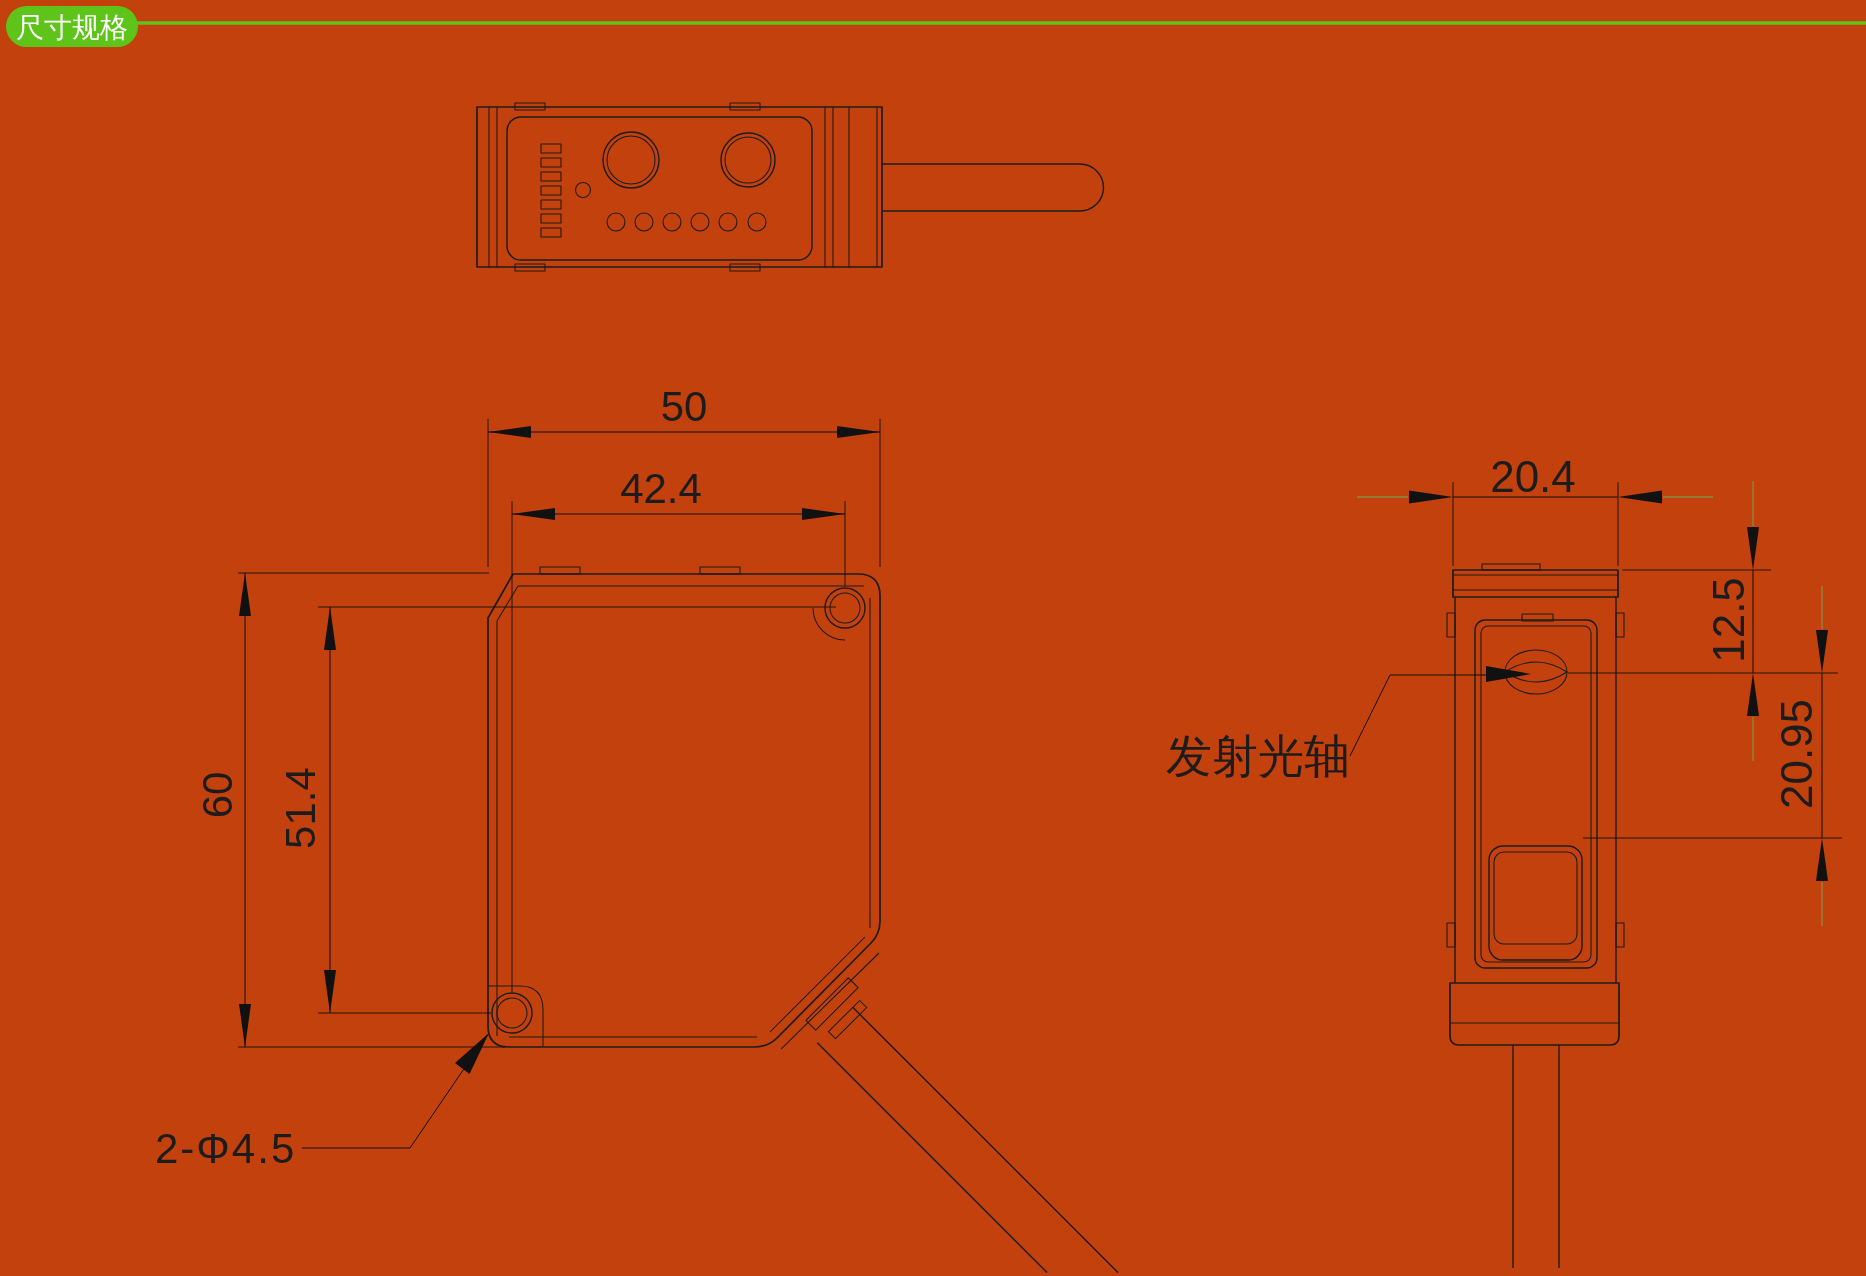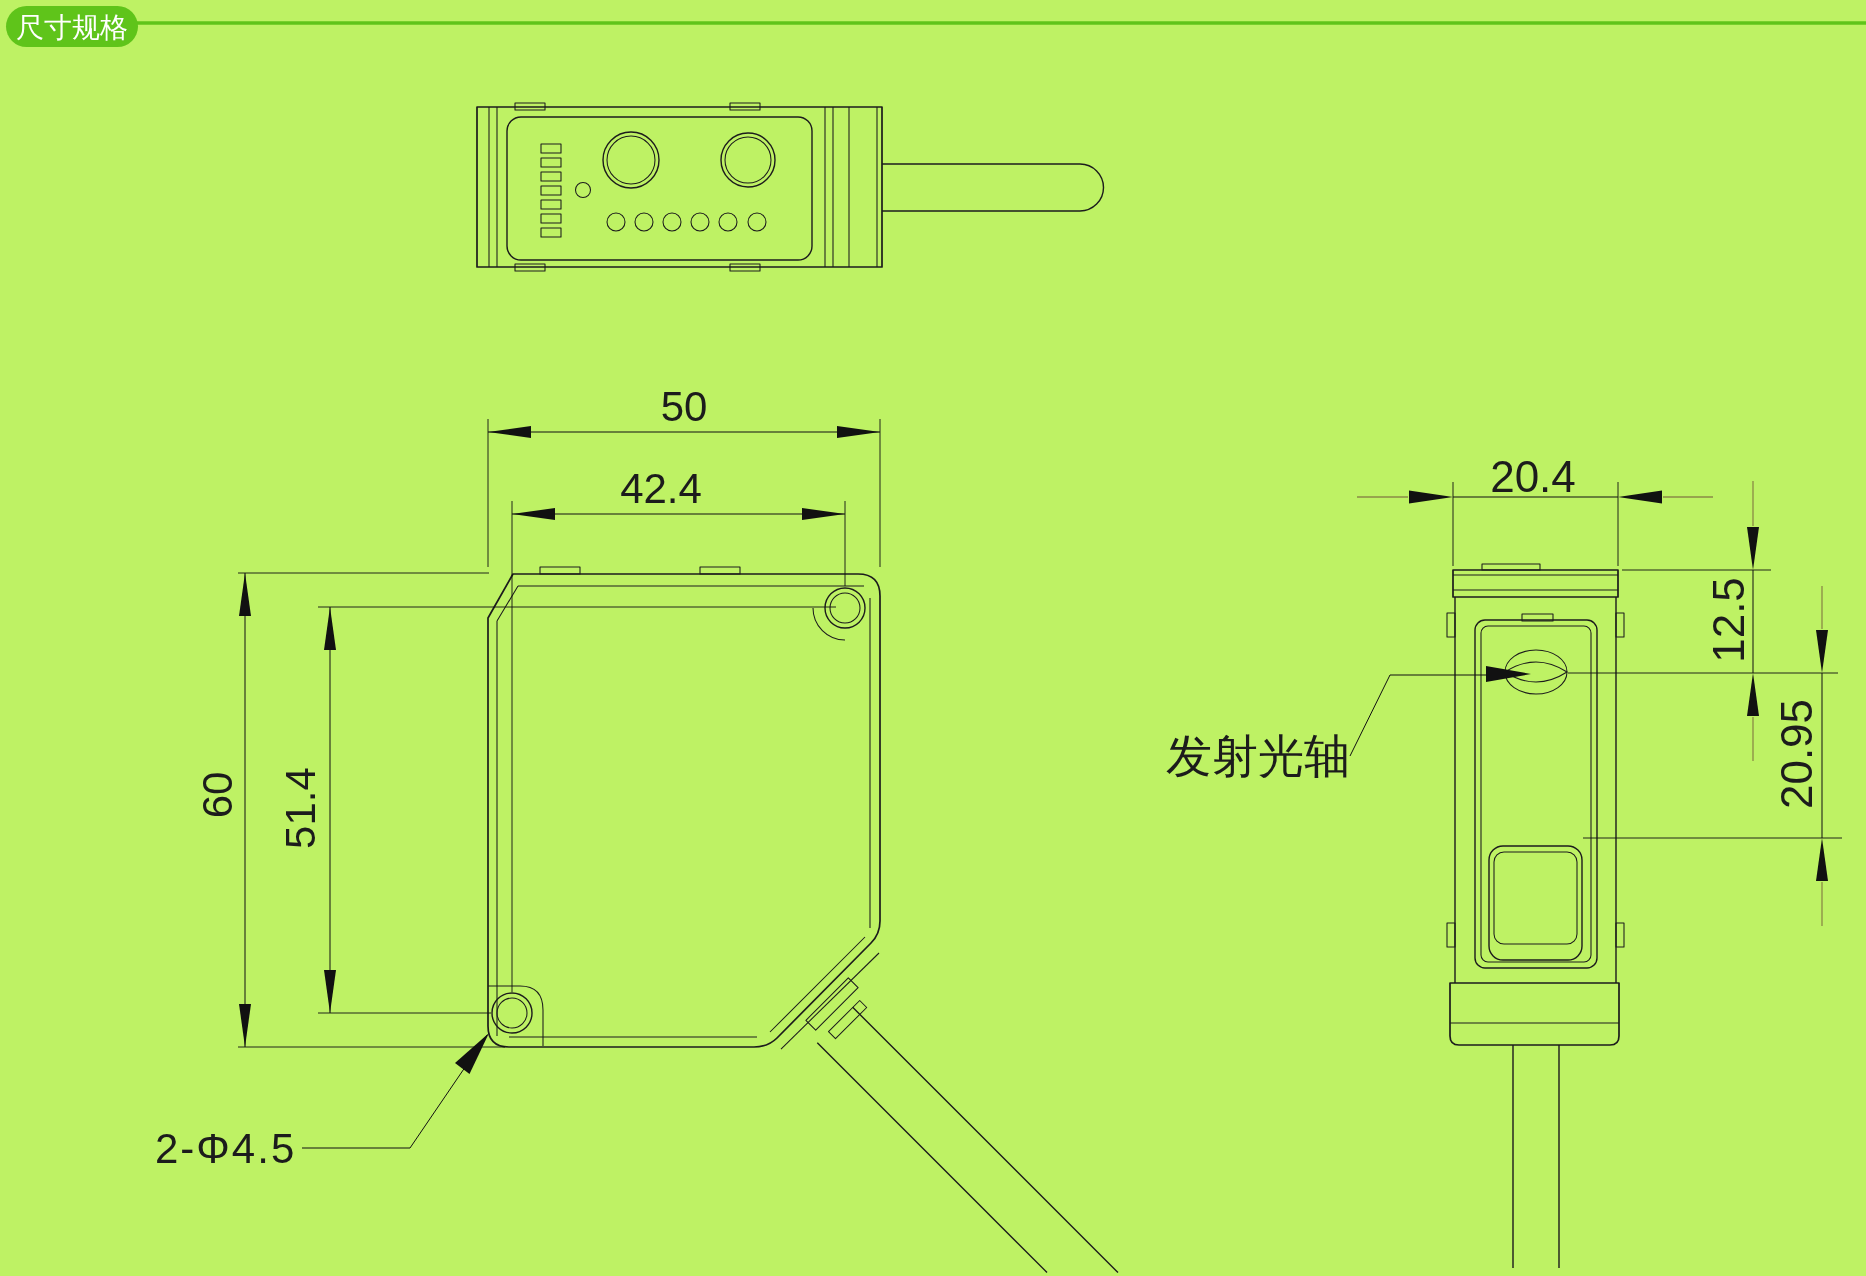"尺寸规格" .stage { background: #bef264 -> #c2410c }
